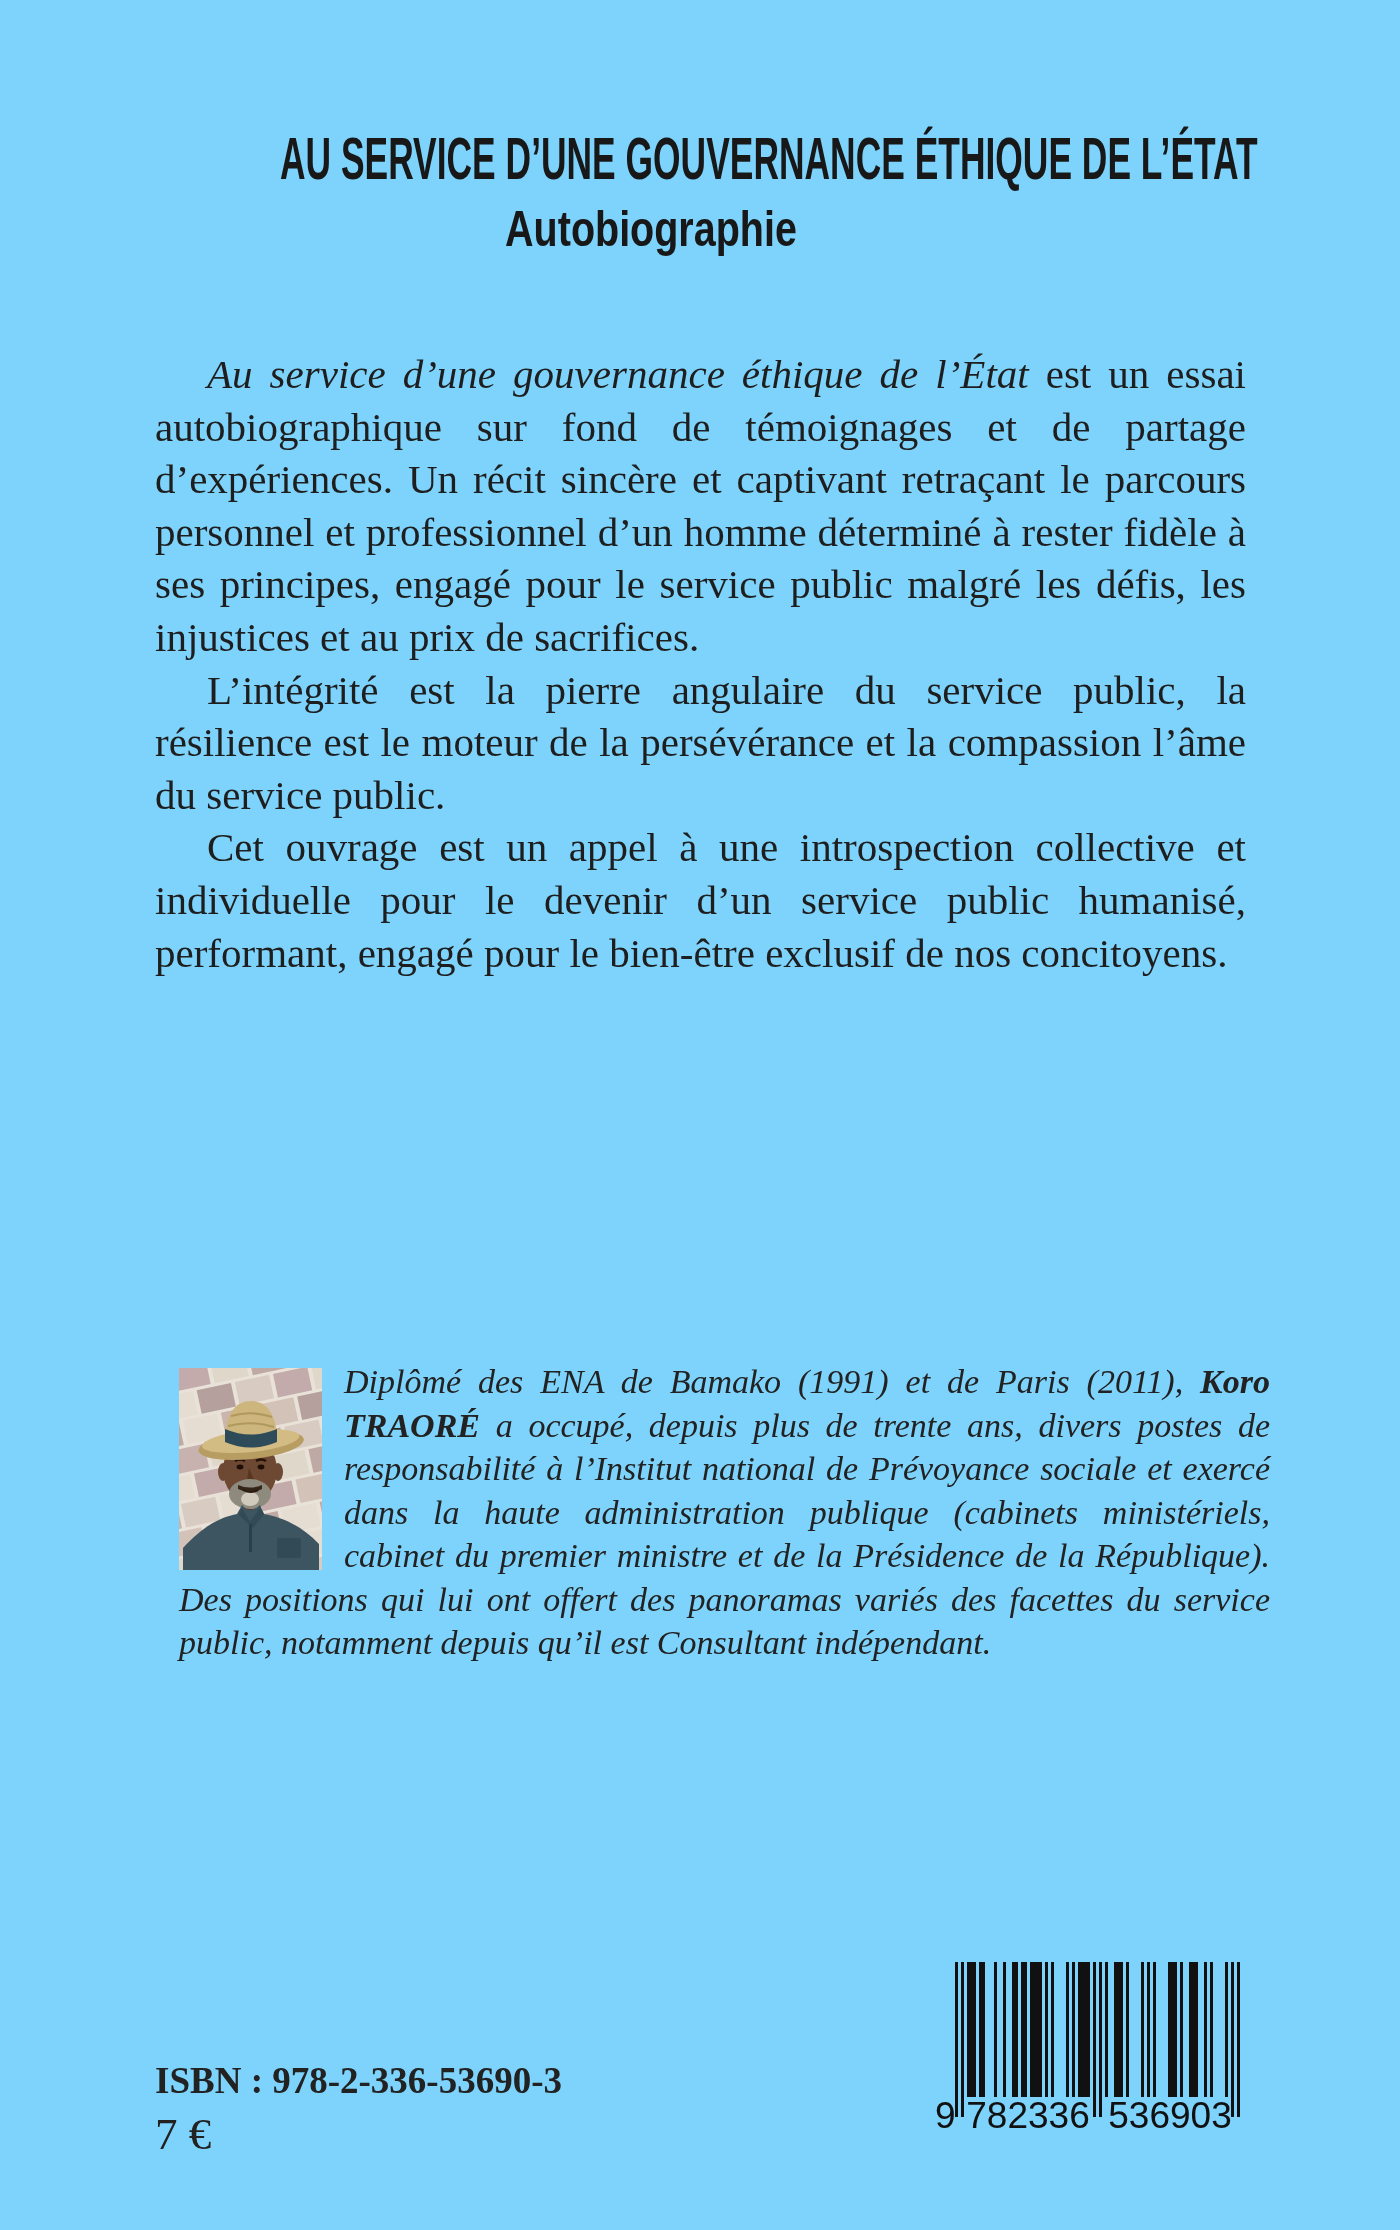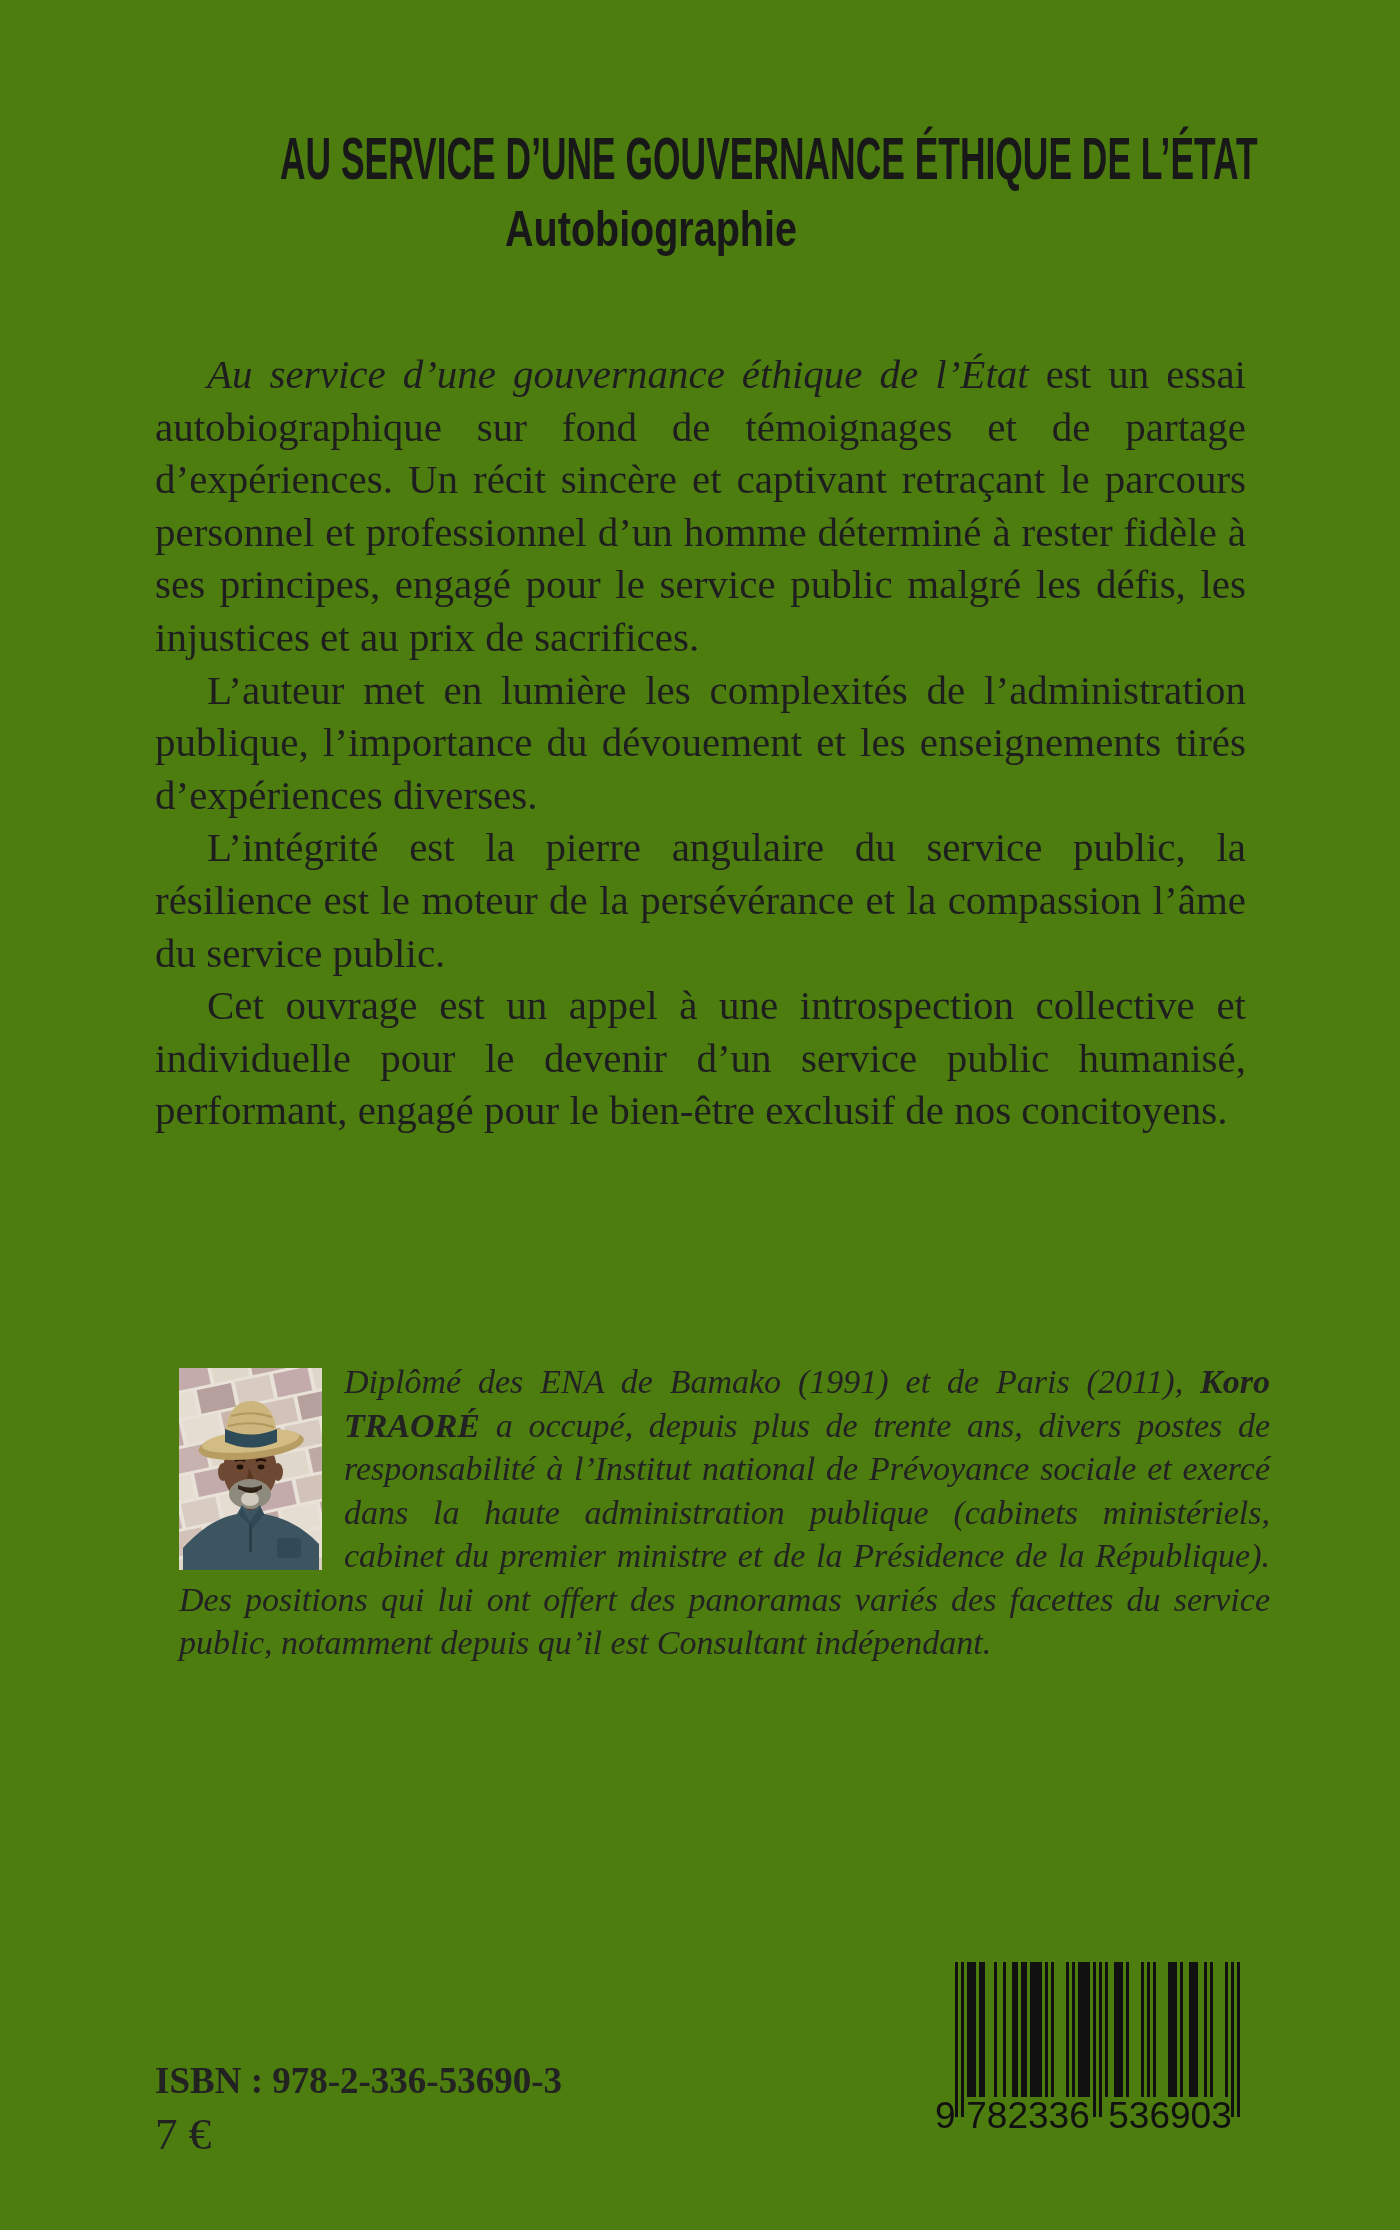"AU SERVICE D’UNE GOUVERNANCE ÉTHIQUE" .page { background: #4d7c0f -> #7dd3fc }
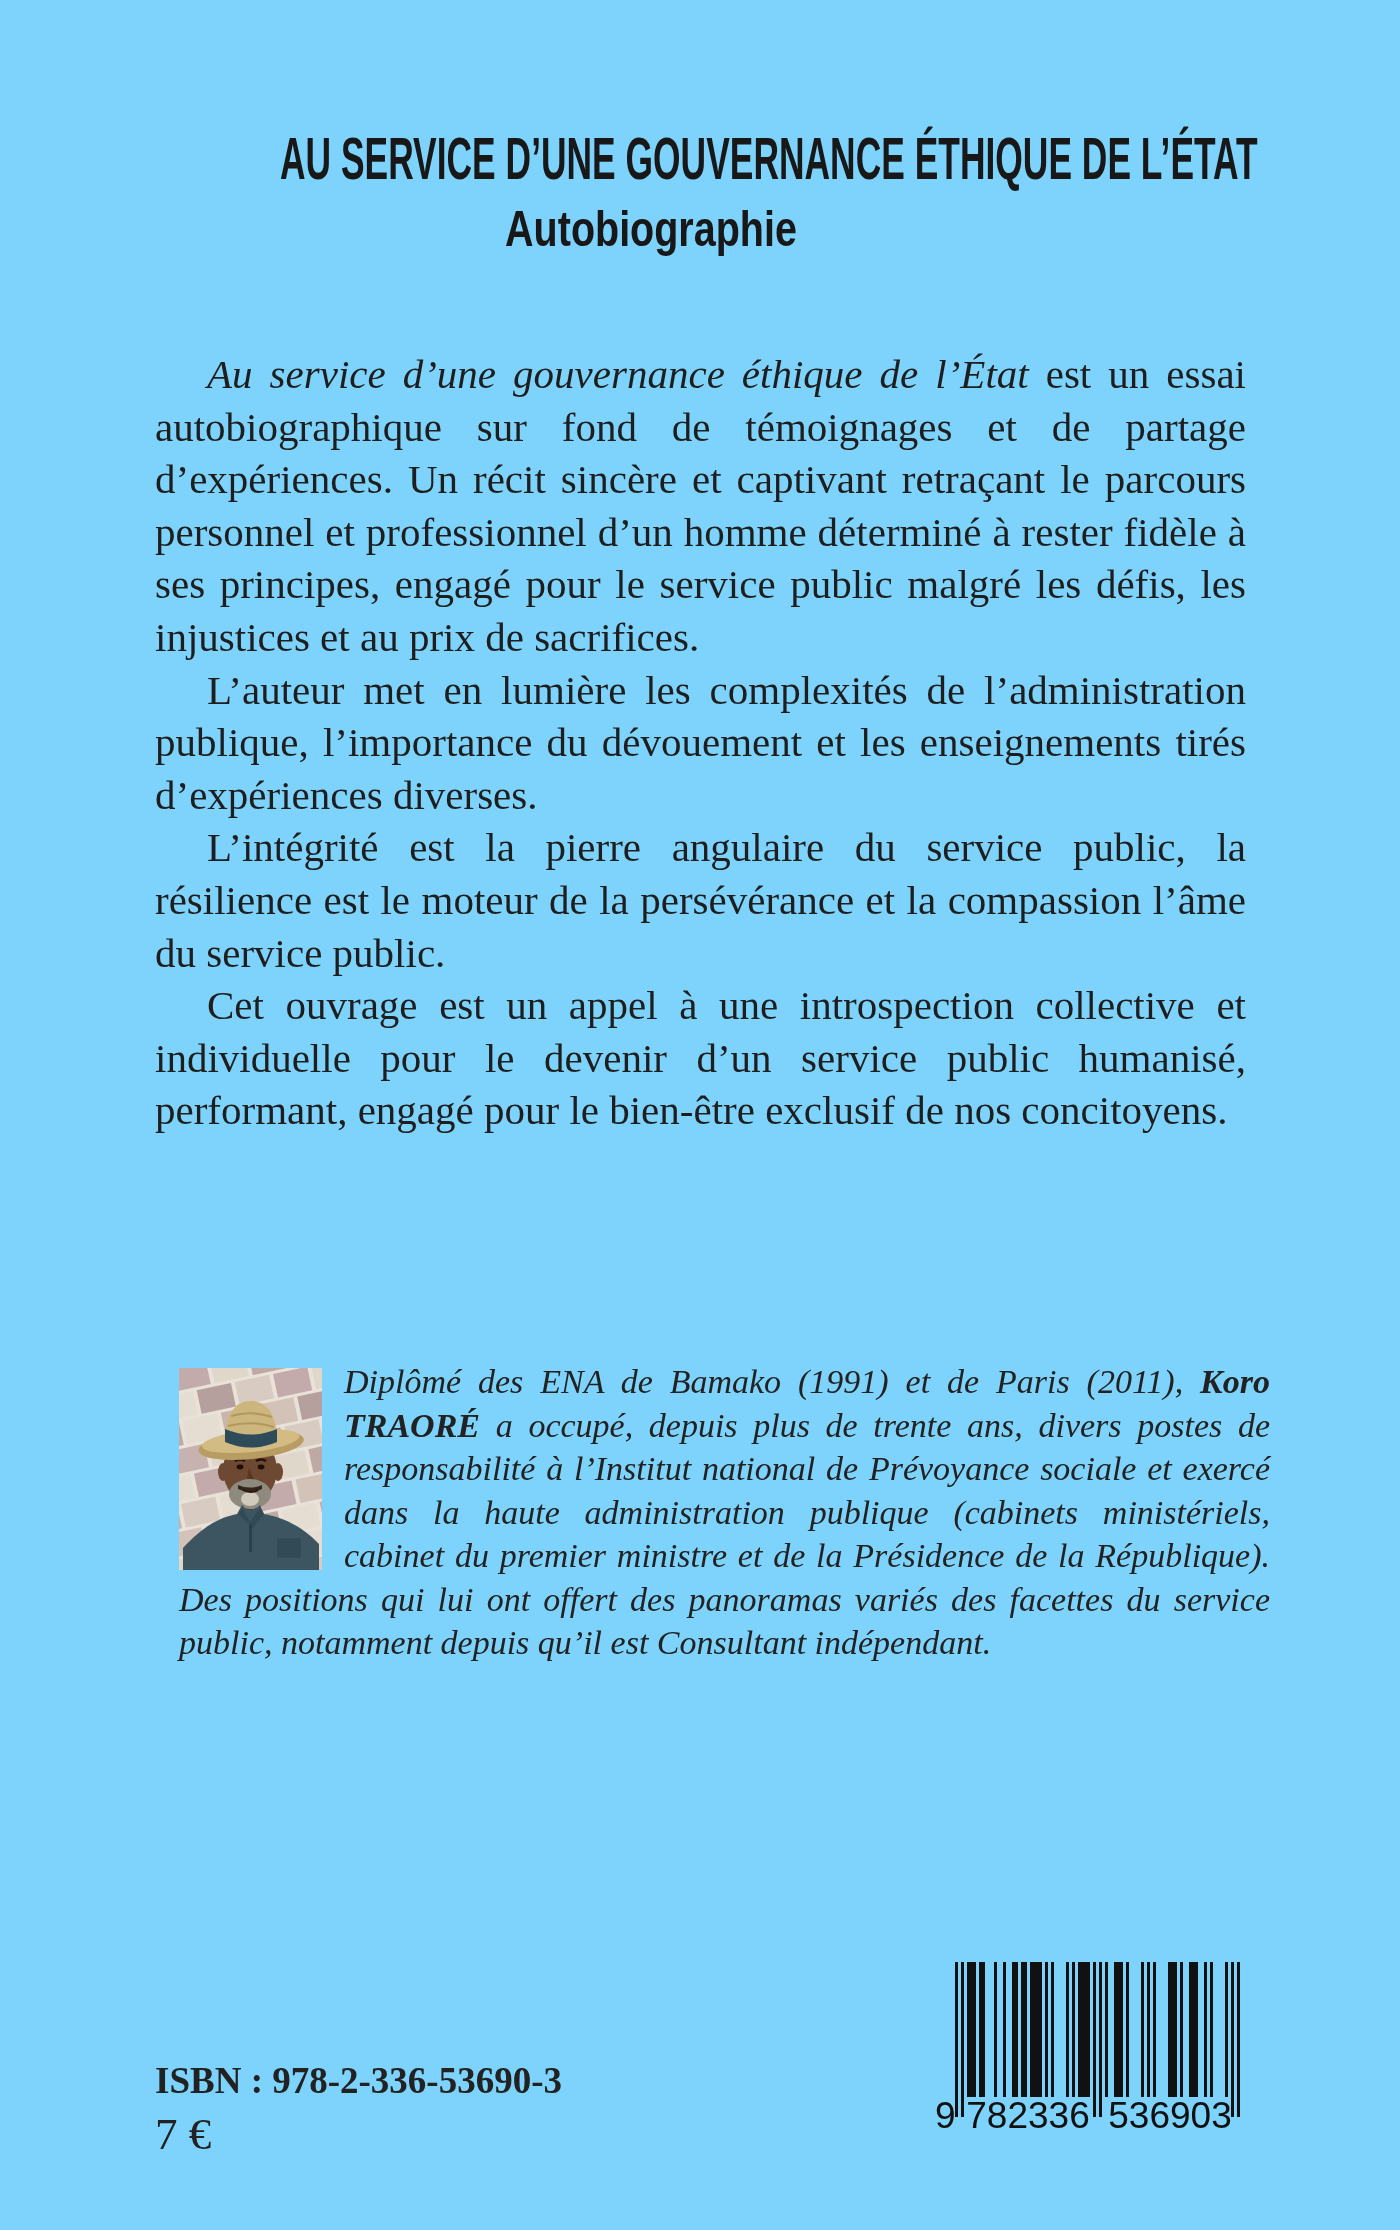"L’auteur met en lumière les" p { html: <p>L’auteur met en lumière les complexités de l’administration publique, l’importance du dévouement et les enseignements tirés d’expériences diverses.</p> -> none }
